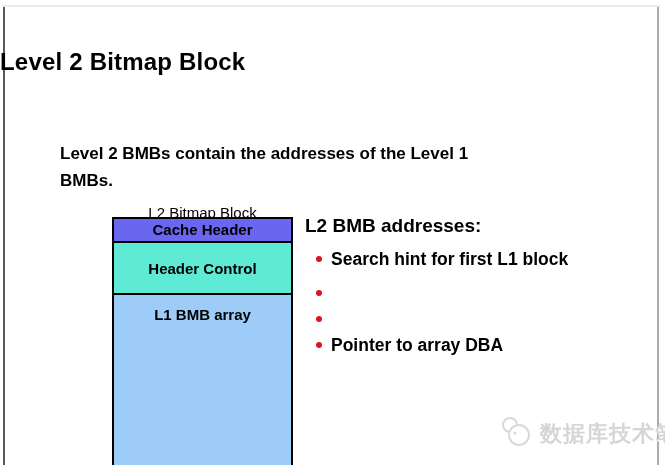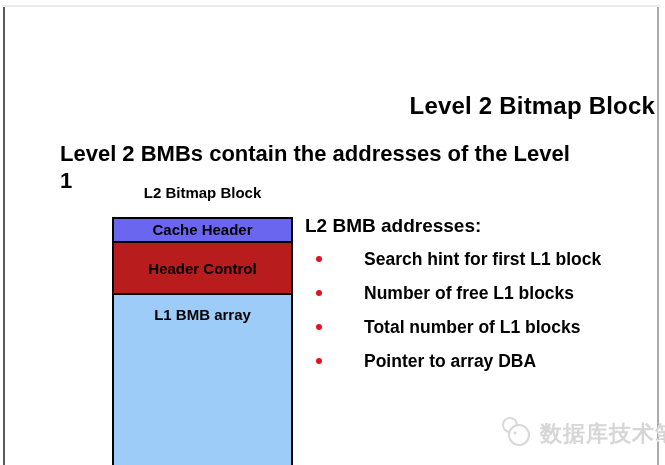"Level 2 Bitmap Block" .title { margin-top: 44px -> none; text-align: right -> left }
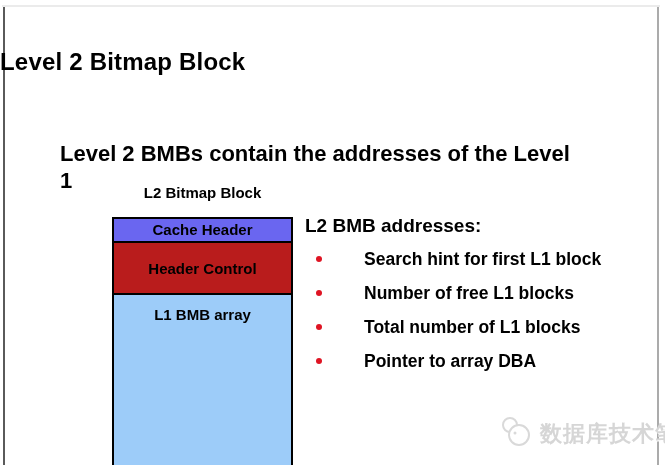"Level 2 BMBs contain the" .intro { font-size: 22px -> 17px }
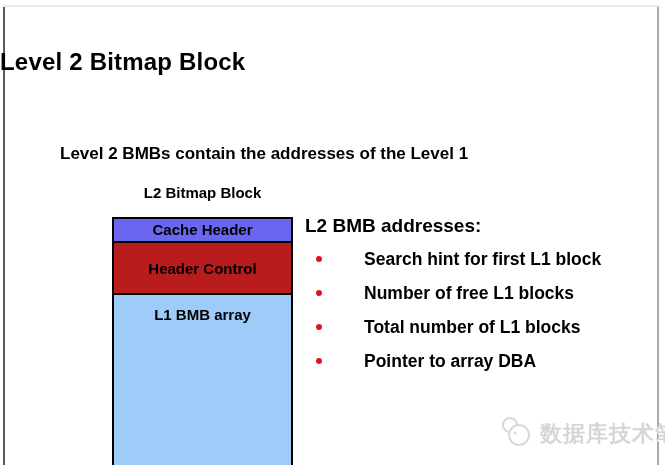"BMBs." div { html: none -> <div>BMBs.</div> }
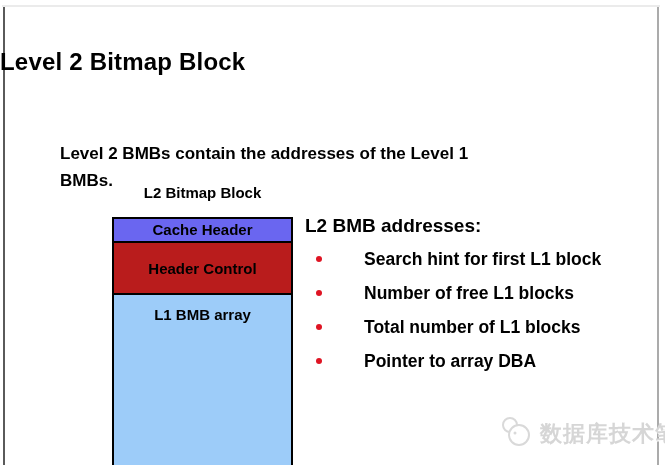"L2 Bitmap Block" .diagram-label { font-weight: bold -> normal; top: 184px -> 204px }
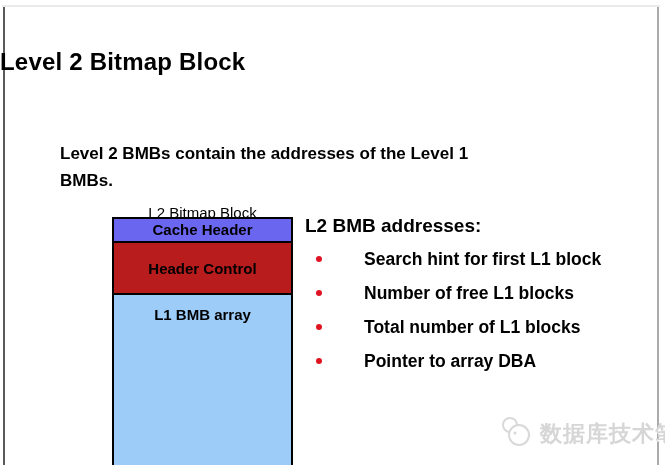"Header Control" div.sec { background: #b91c1c -> #5eead4 }
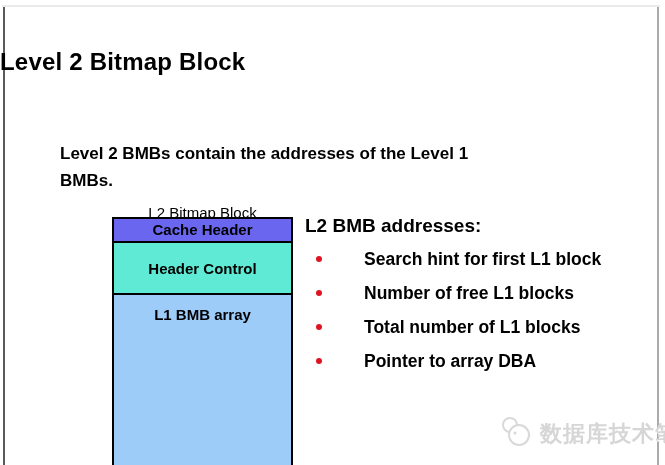"Search hint for first L1" .bullet-item { gap: 33px -> none }
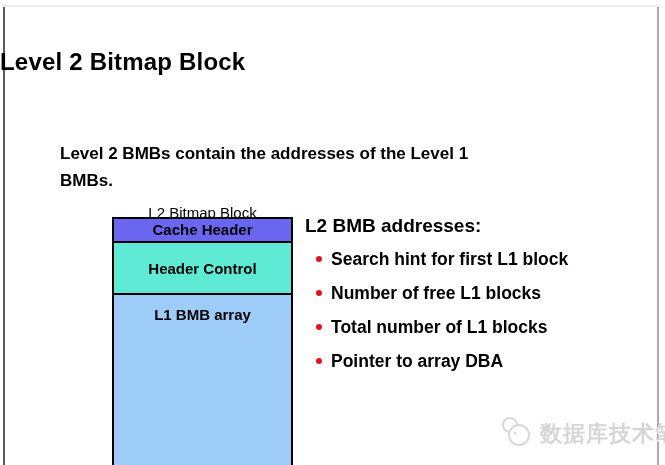"Number of free L1 blocks" span { html: <span>Number of free L1 blocks</span> -> none }
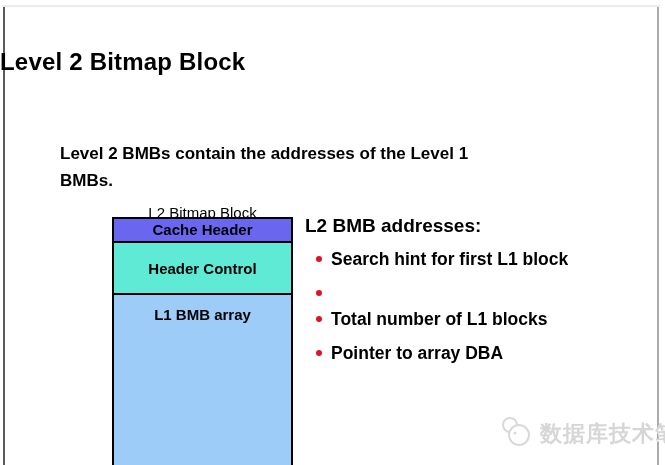"Total number of L1 blocks" span { html: <span>Total number of L1 blocks</span> -> none }
